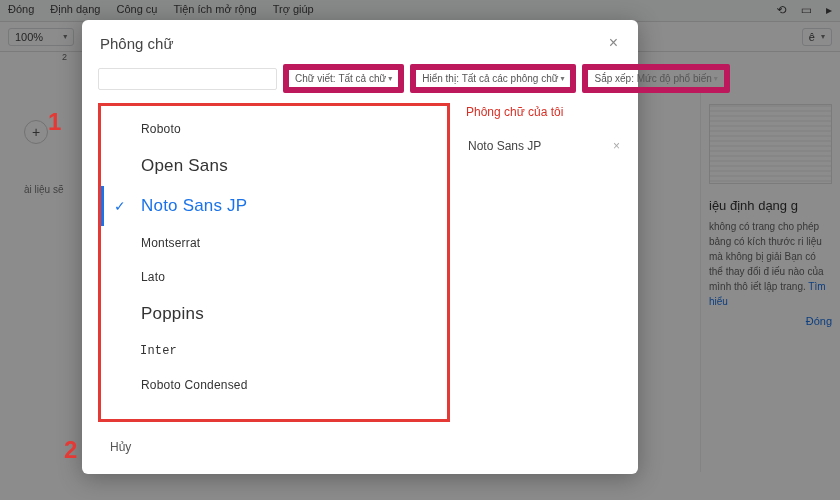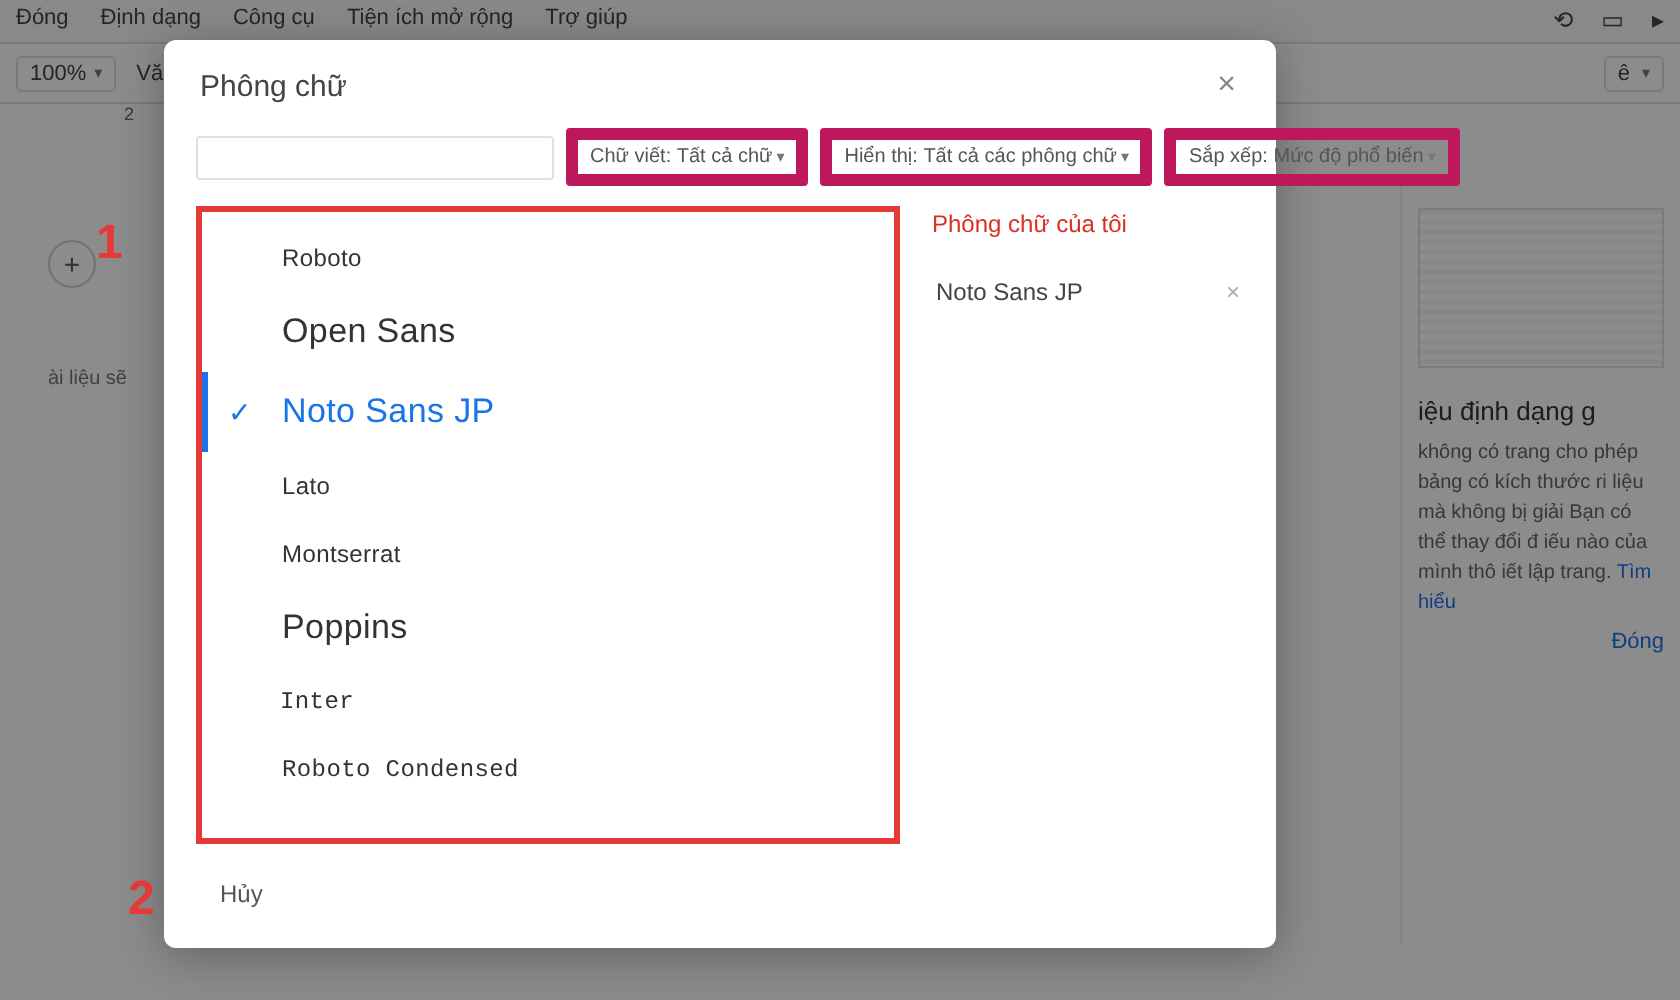"100%" .toolbar .zoom { gap: 2px -> 18px }
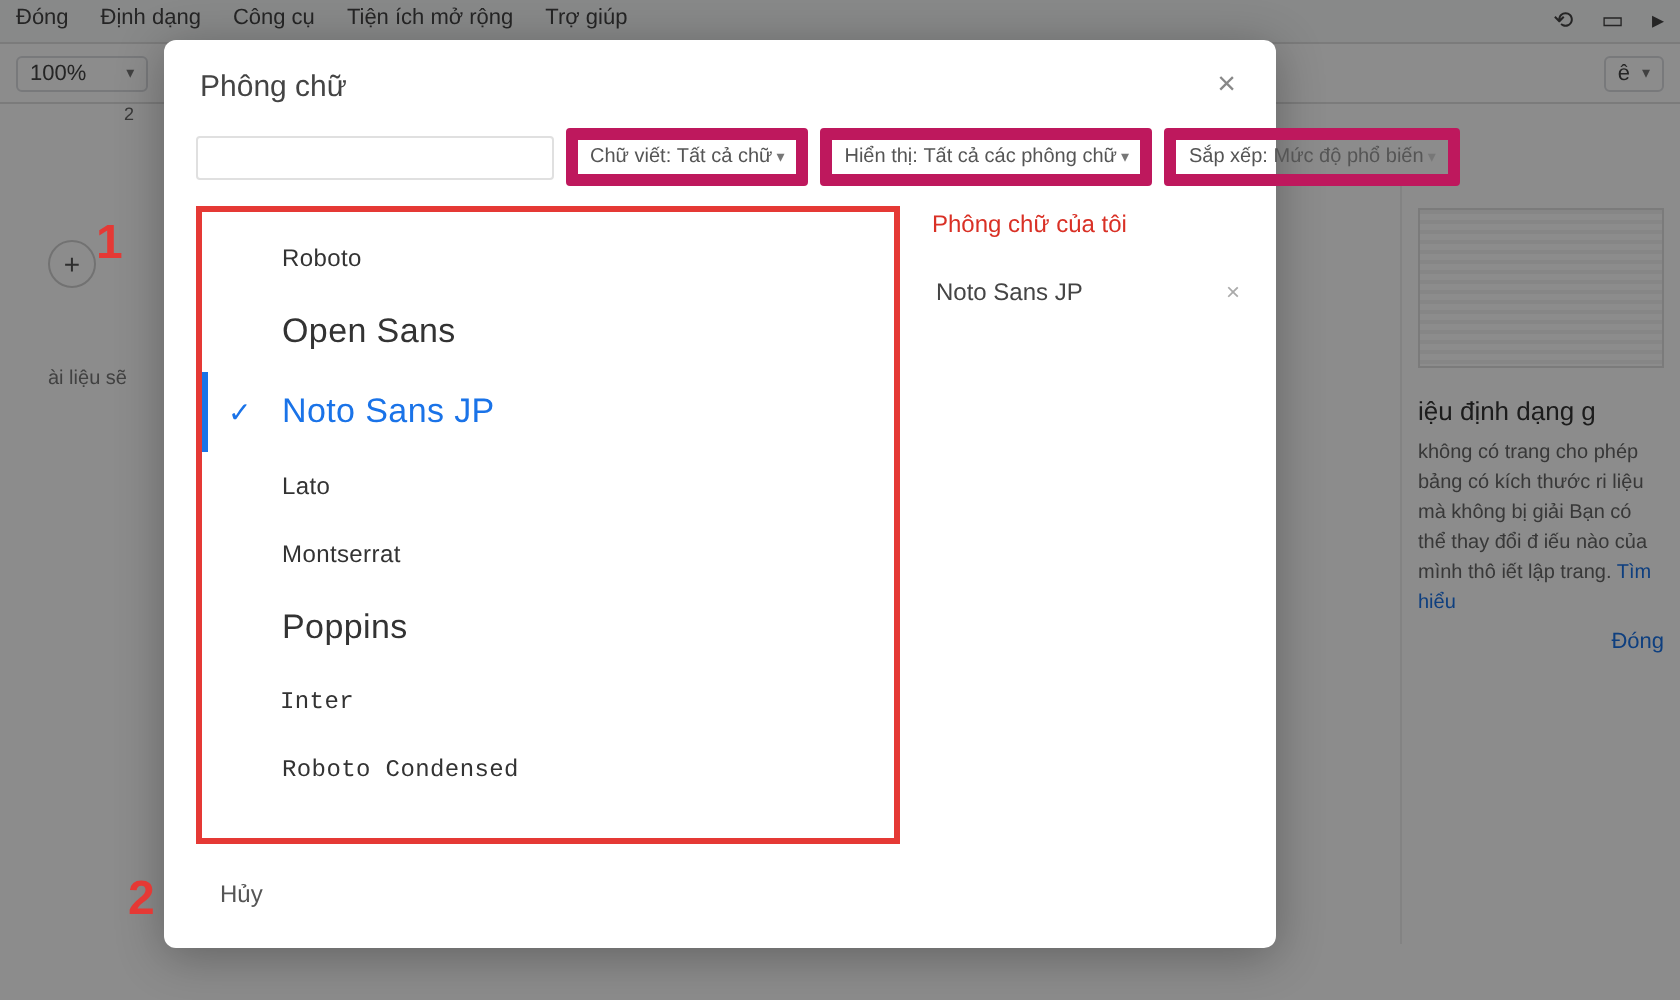"Lato" div.font-item { order: before "Montserrat" -> after "Montserrat" }
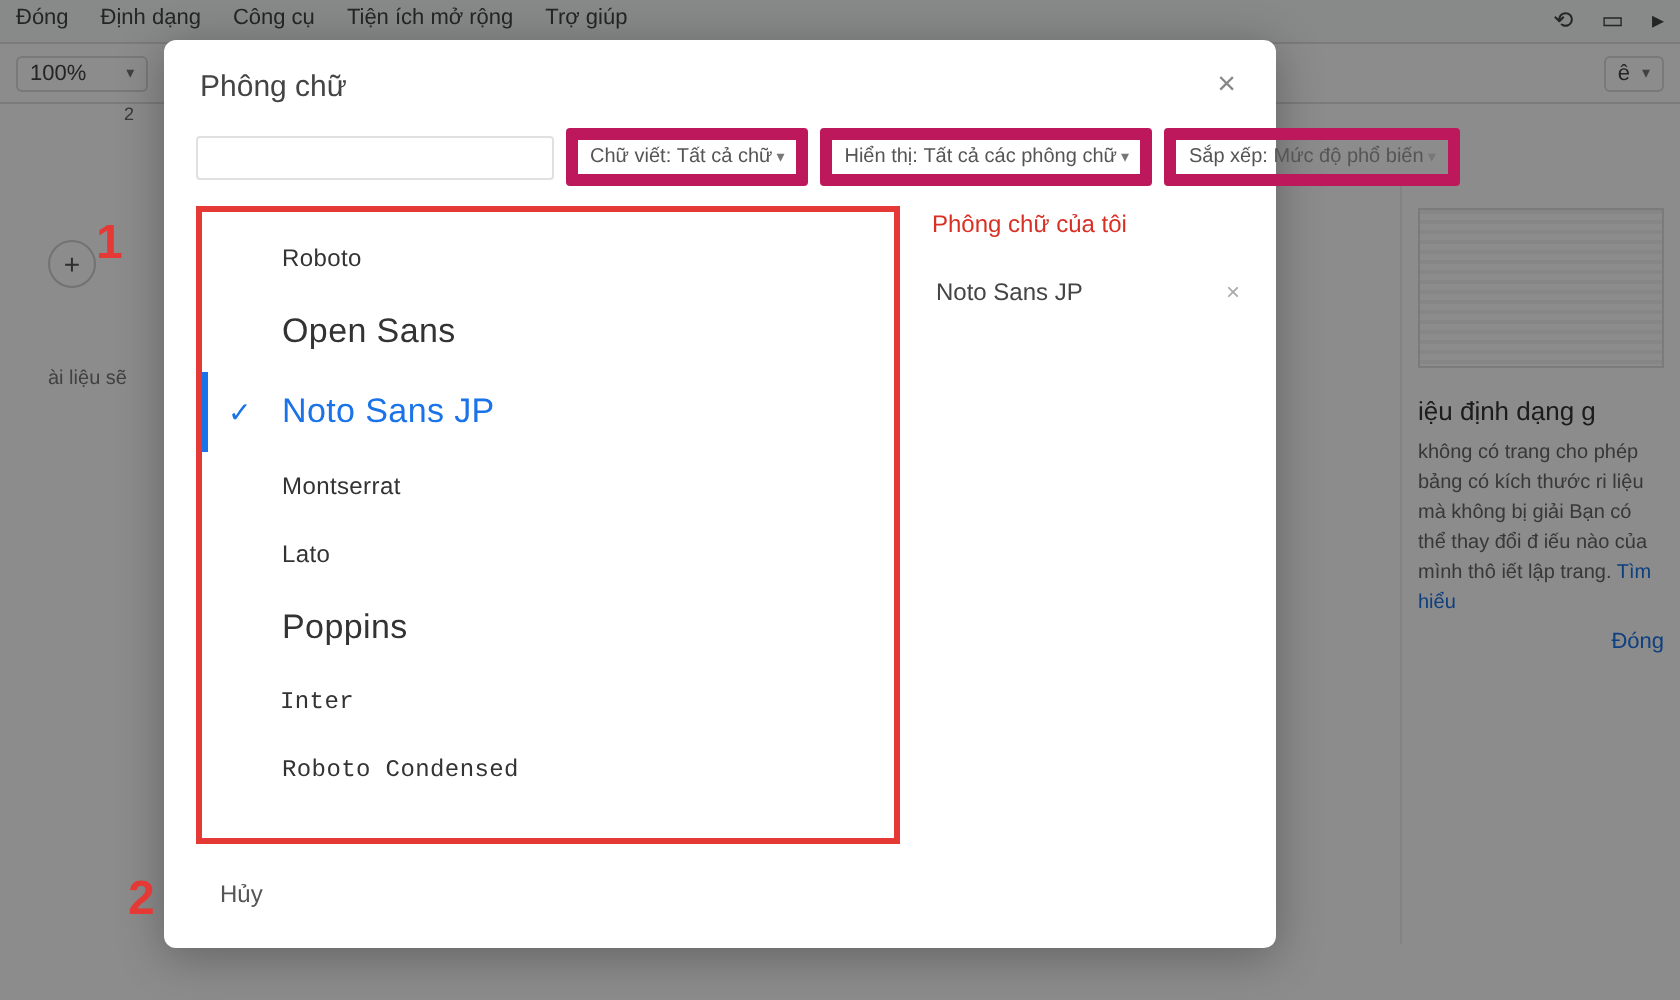"Roboto Condensed" .f-robotocond { font-family: Liberation Mono, monospace -> Liberation Sans, sans-serif }
